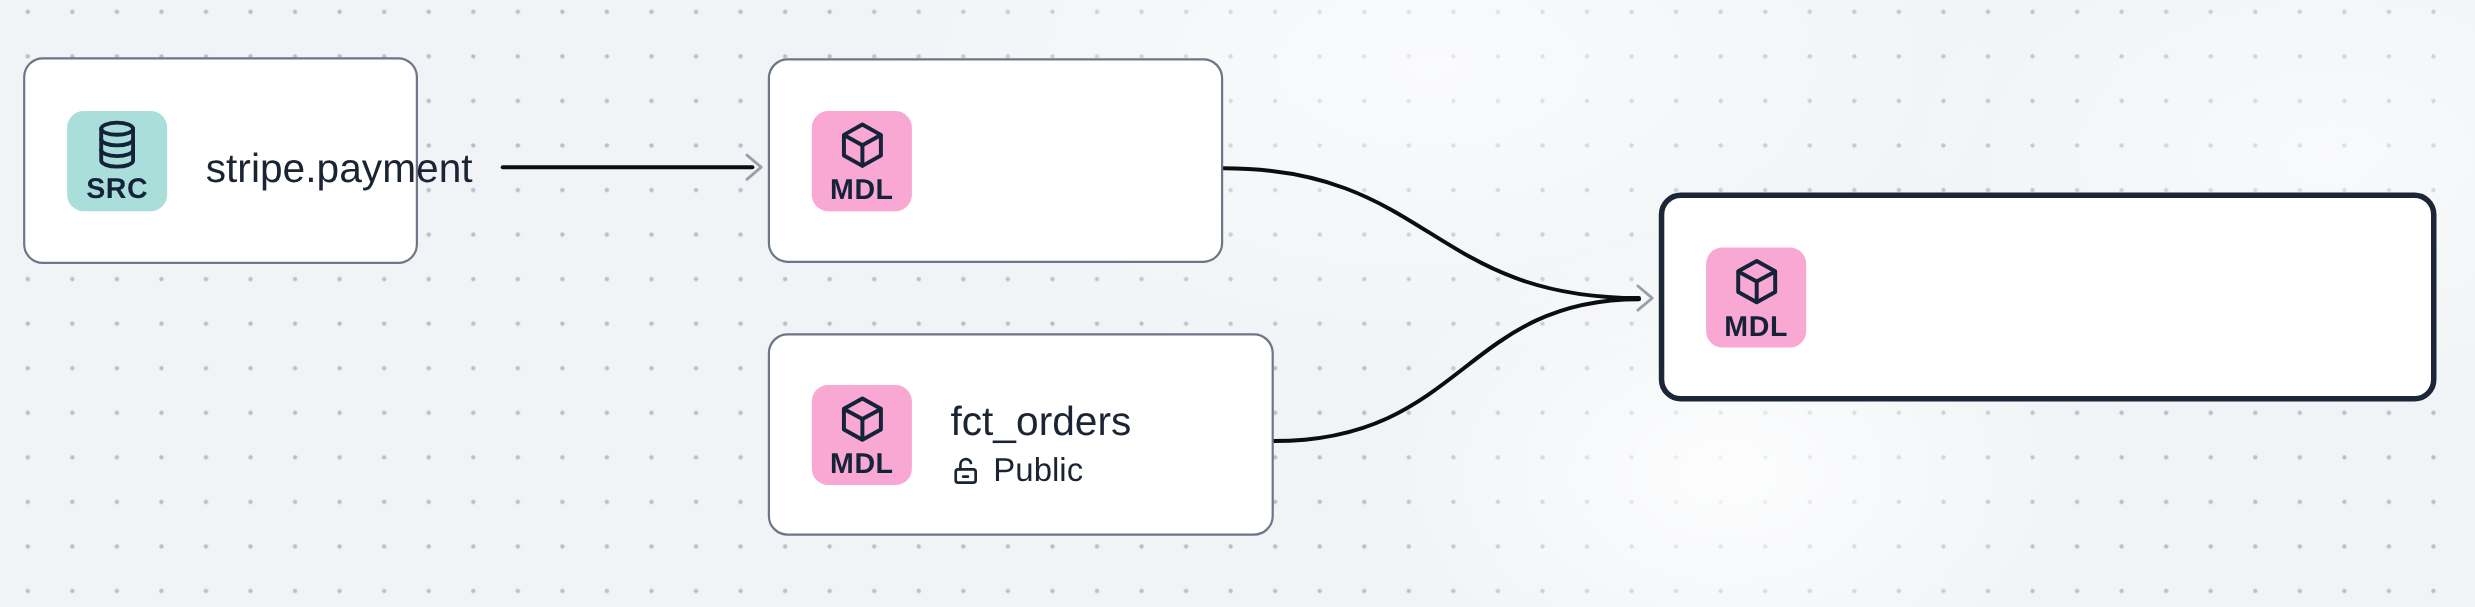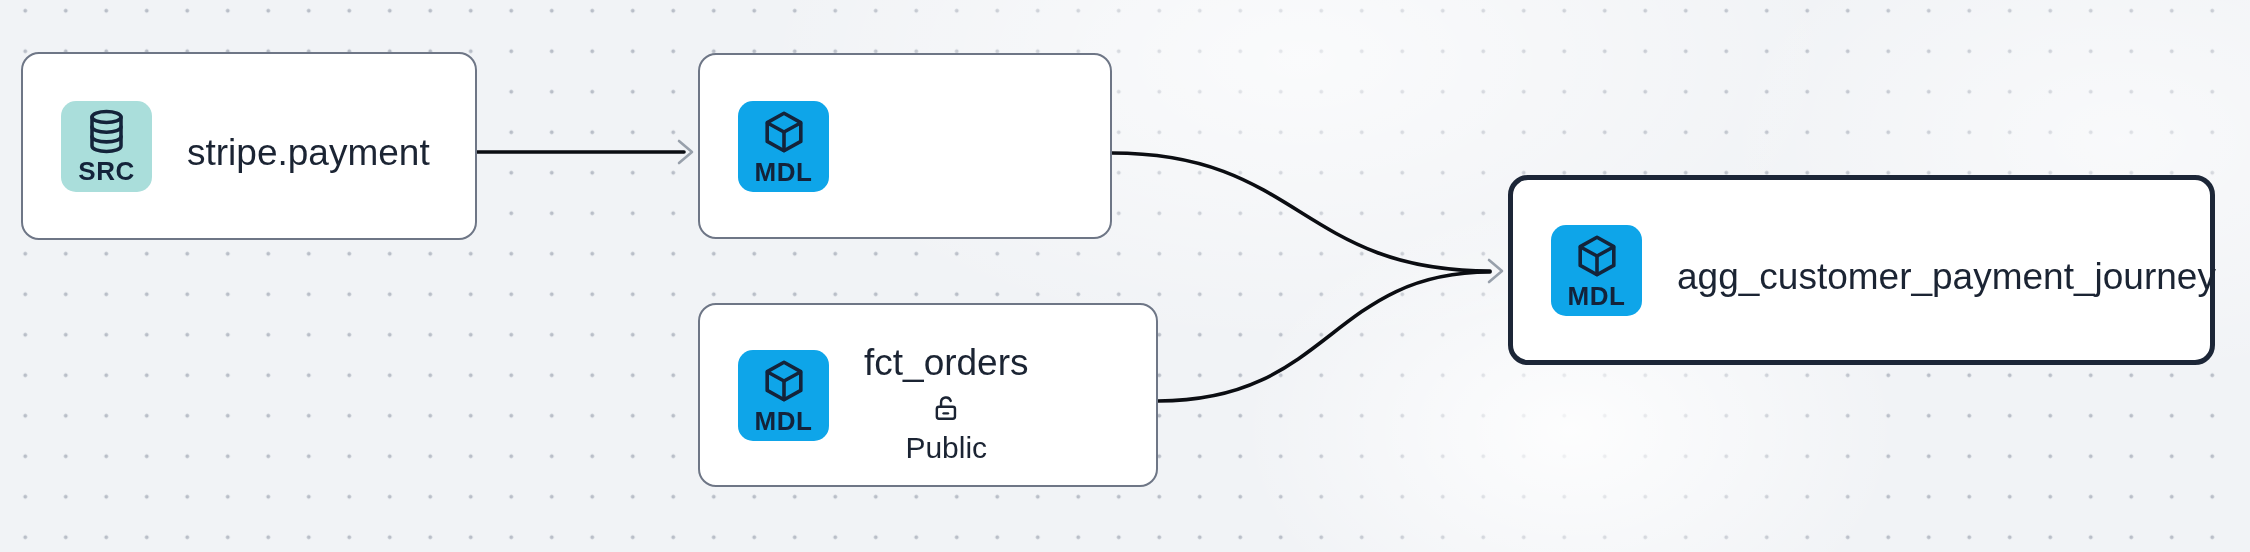"SRC" #node-stripe-payment { width: 456px -> 359px }
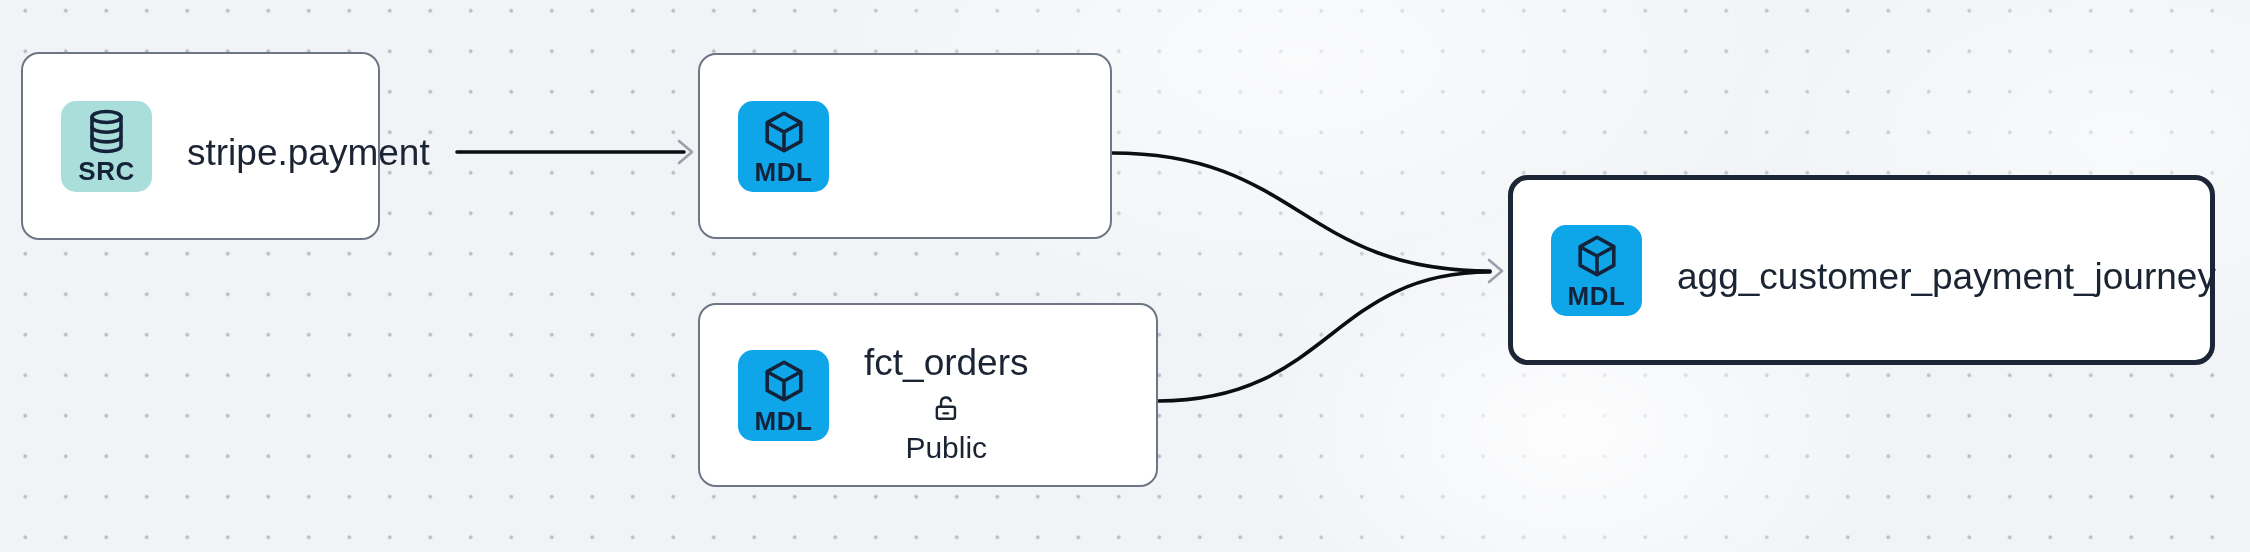"MDL" .badge.mdl { background: #0ea5e9 -> #f9a8d4 }
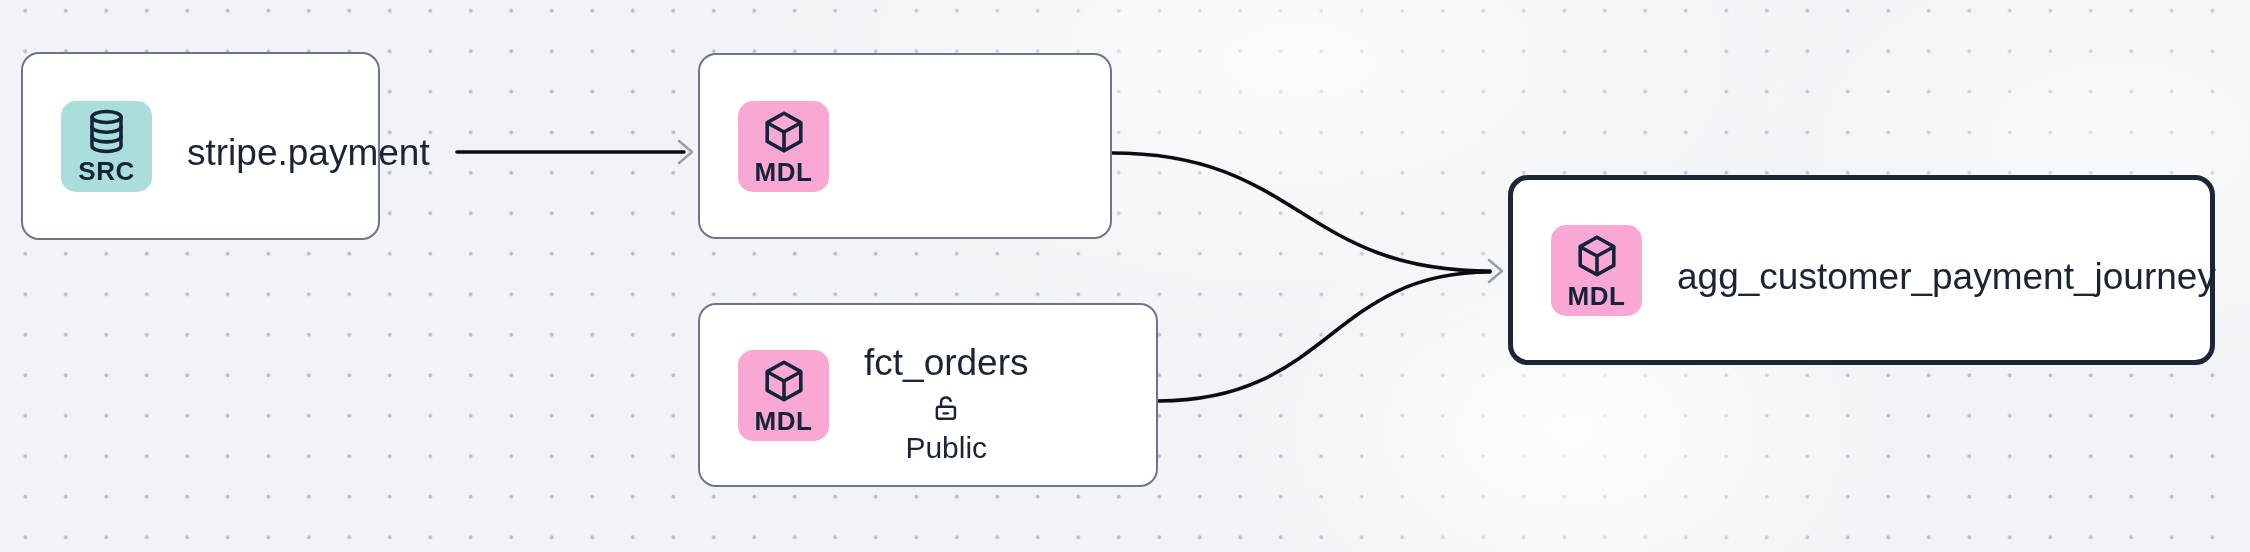"agg_customer_payment_journey" span.node-label { html: <span>agg_customer_payment_journey</span> -> none }
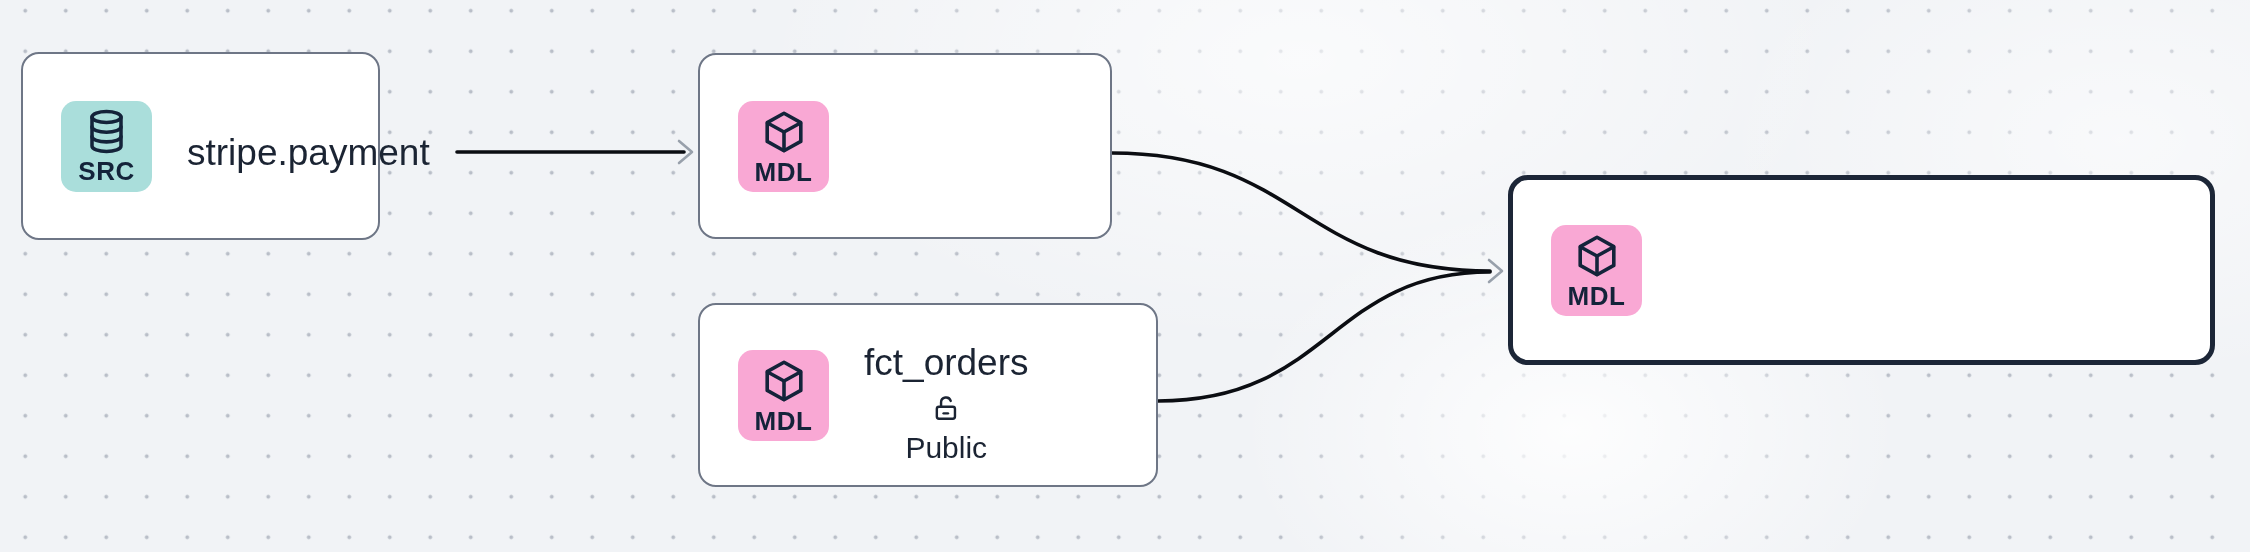"Public" .sub-row { flex-direction: column -> none }
